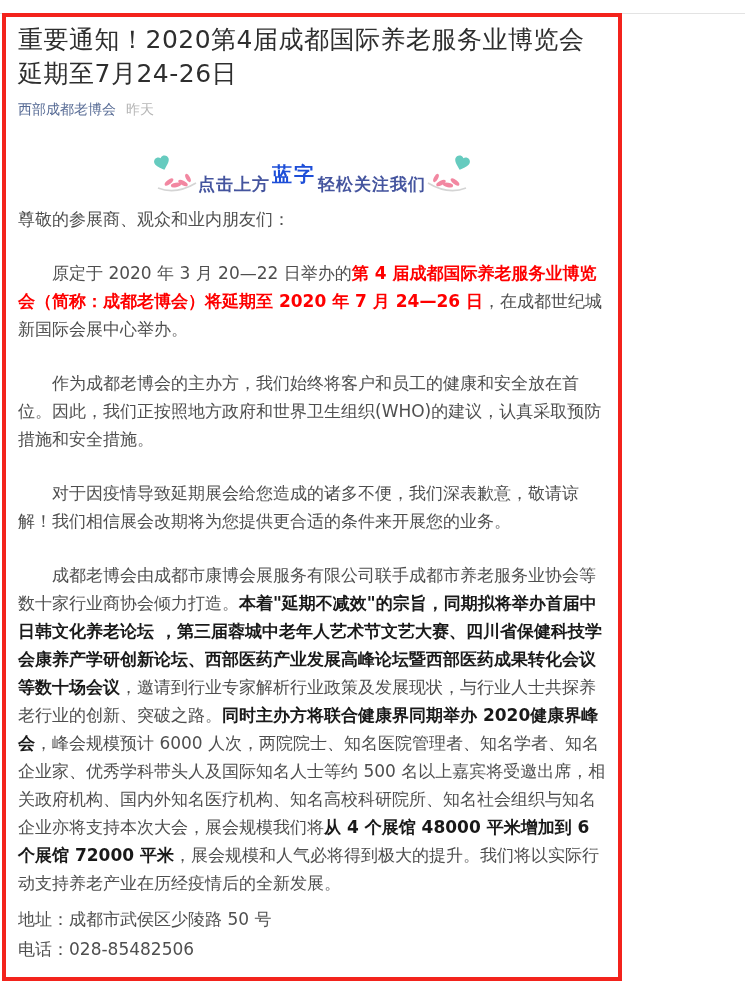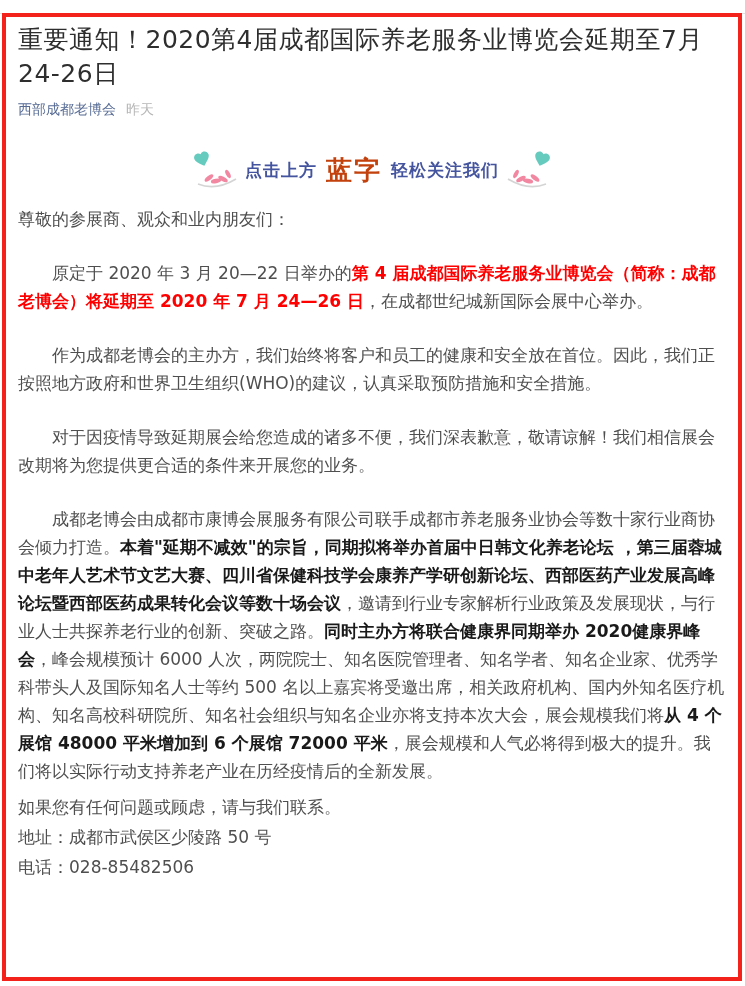"重要通知！2020第4届成都国际养老服务业博览会延期至7月24-26日" .frame { width: 740px -> 620px }
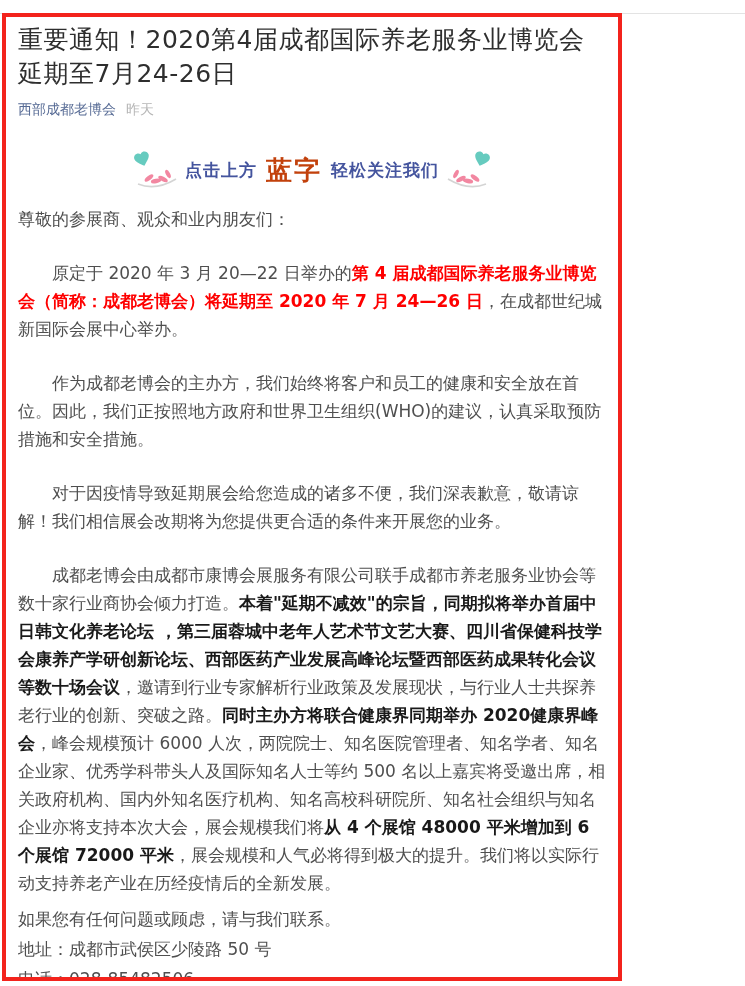"点击上方" .banner { align-items: center -> flex-end; gap: 7px -> none }
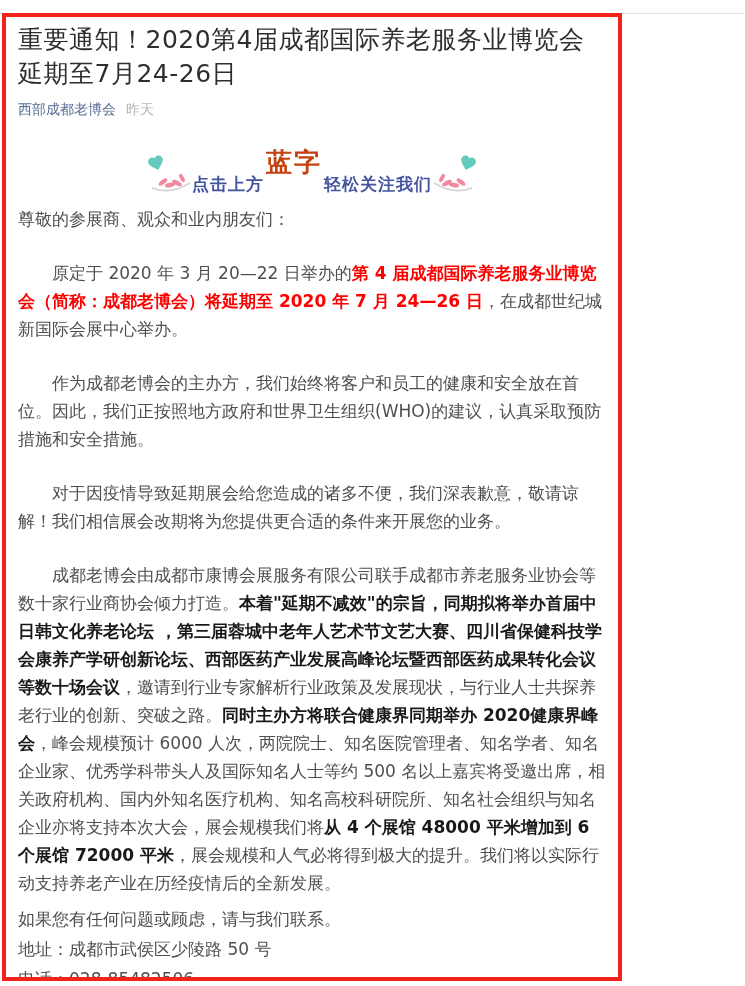"蓝字" .banner .cyan { color: #c2410c -> #1d4ed8; font-size: 26px -> 20px; margin: 16px 2px -> 8px 2px }
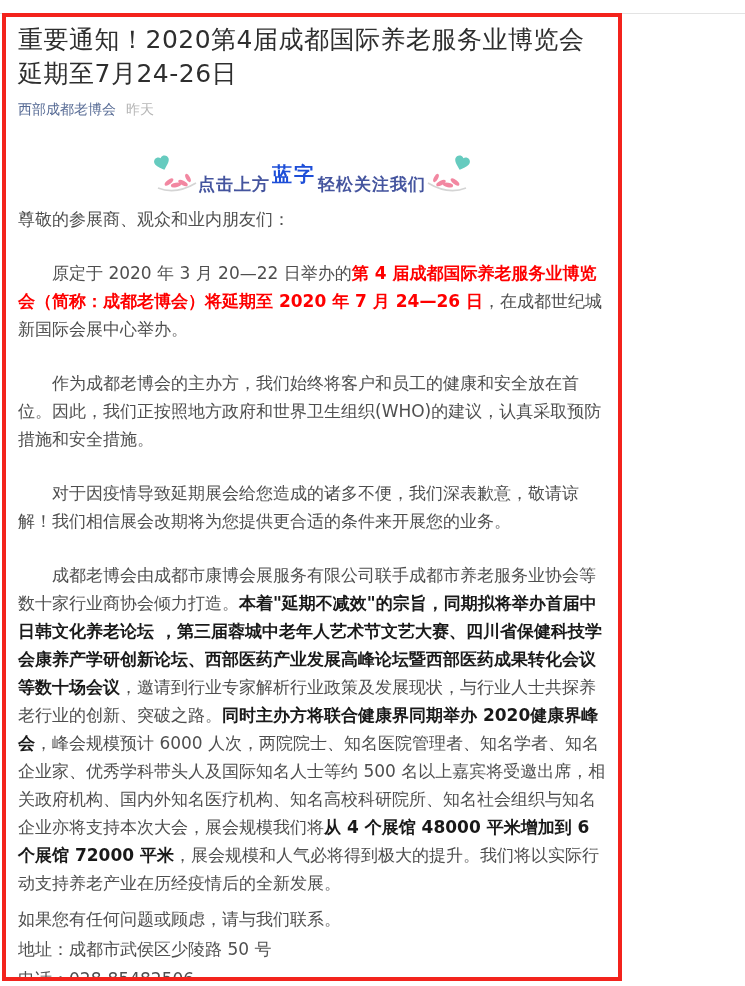"如果您有任何问题或顾虑，请与我们联系。" p { html: <p>如果您有任何问题或顾虑，请与我们联系。</p> -> none }
